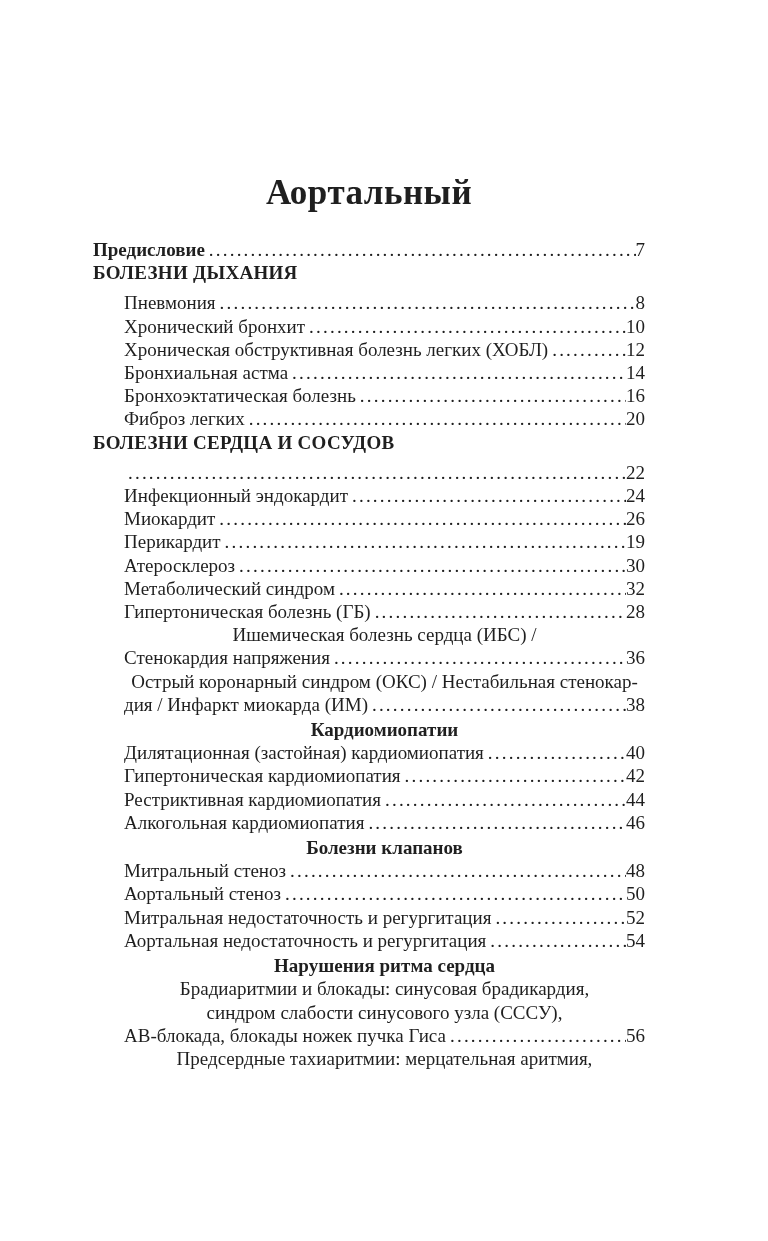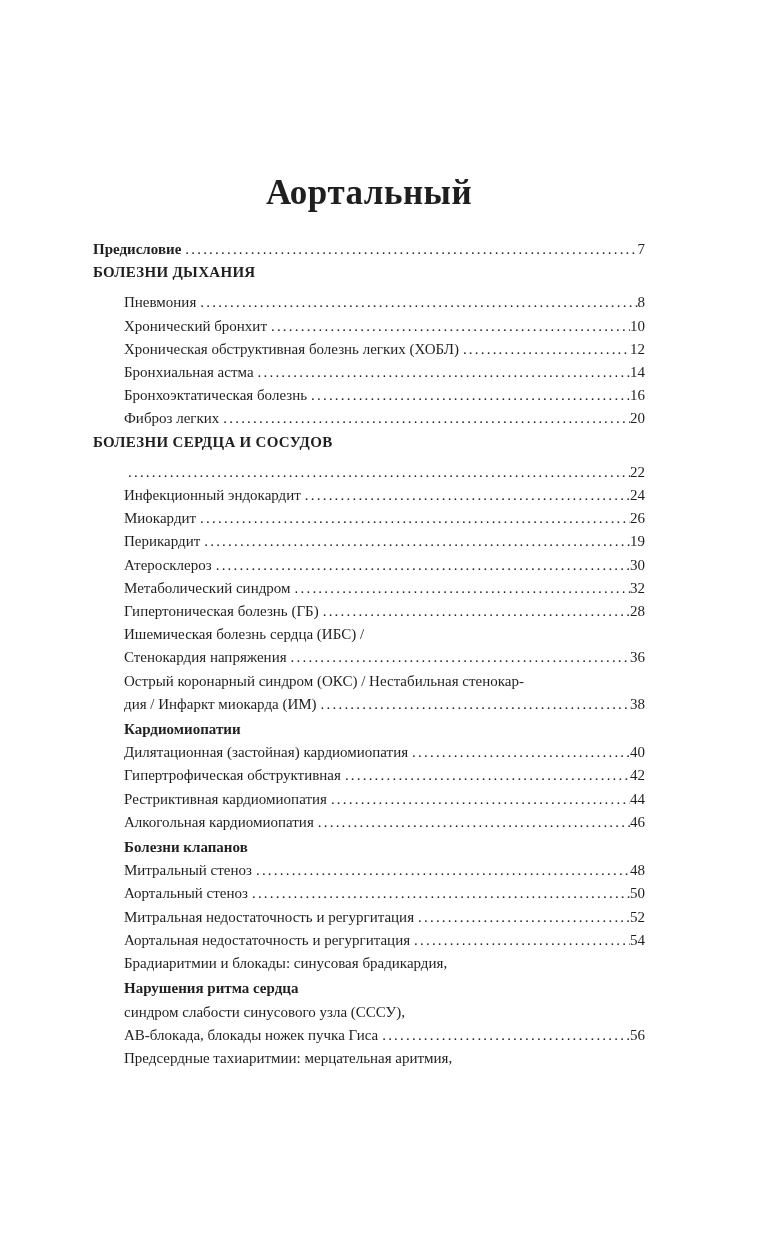"Предисловие" .toc { font-size: 15px -> 19px }
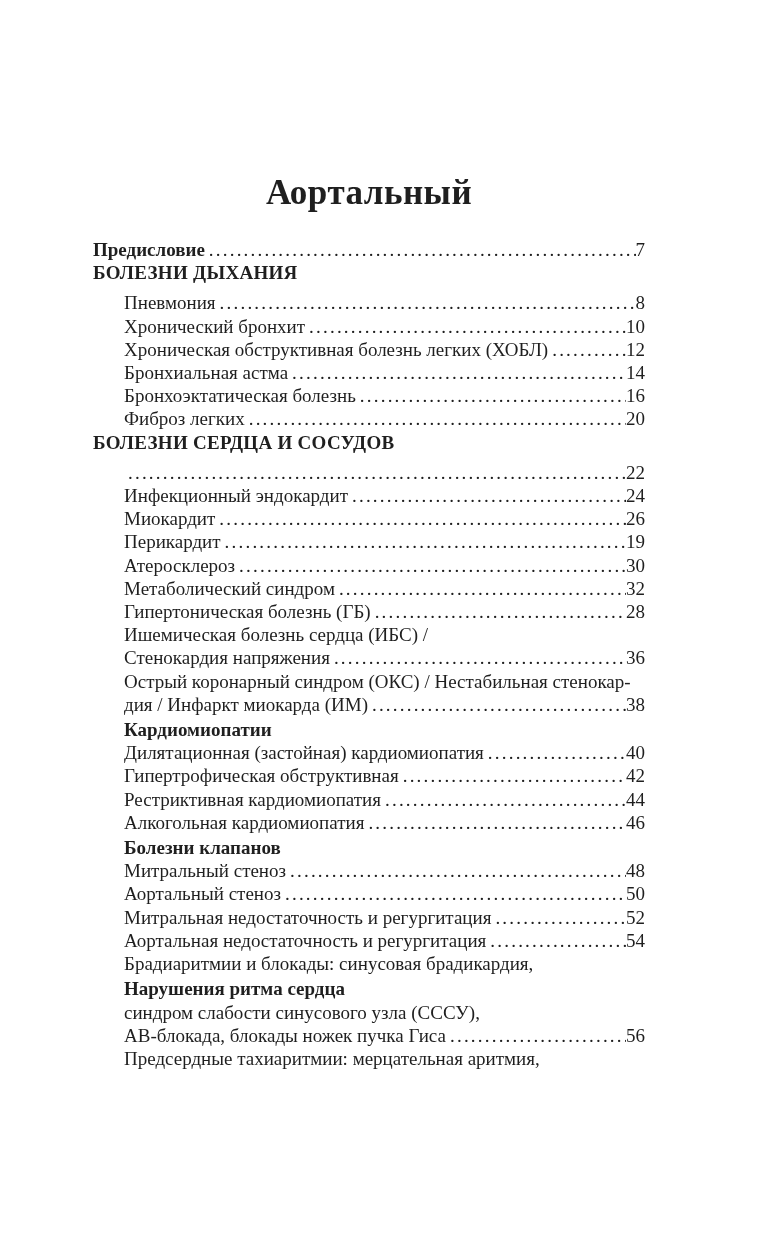"Пневмония" .row.entry, .row.subsection { justify-content: none -> center }
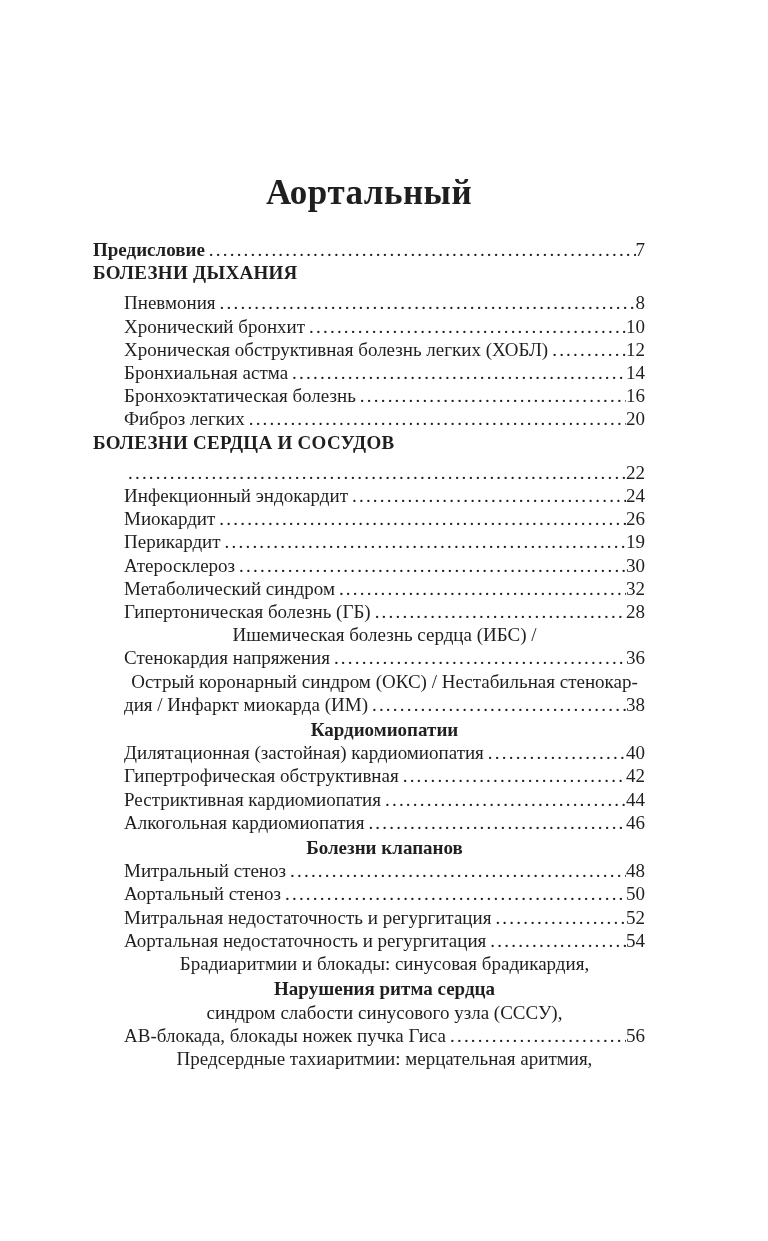"Гипертрофическая обструктивная" span.label { text: Гипертрофическая обструктивная -> Гипертоническая кардиомиопатия }
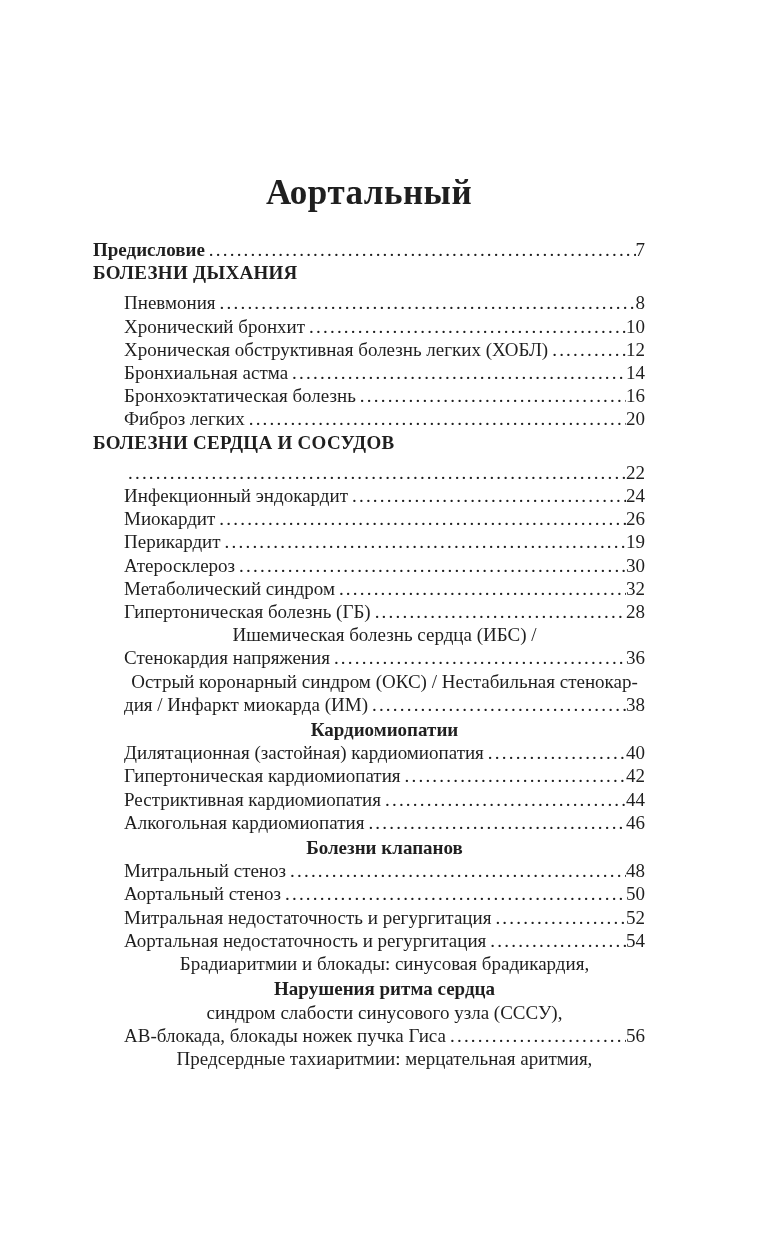"Брадиаритмии и блокады: синусовая" div.row { order: before "Нарушения ритма сердца" -> after "Нарушения ритма сердца" }
